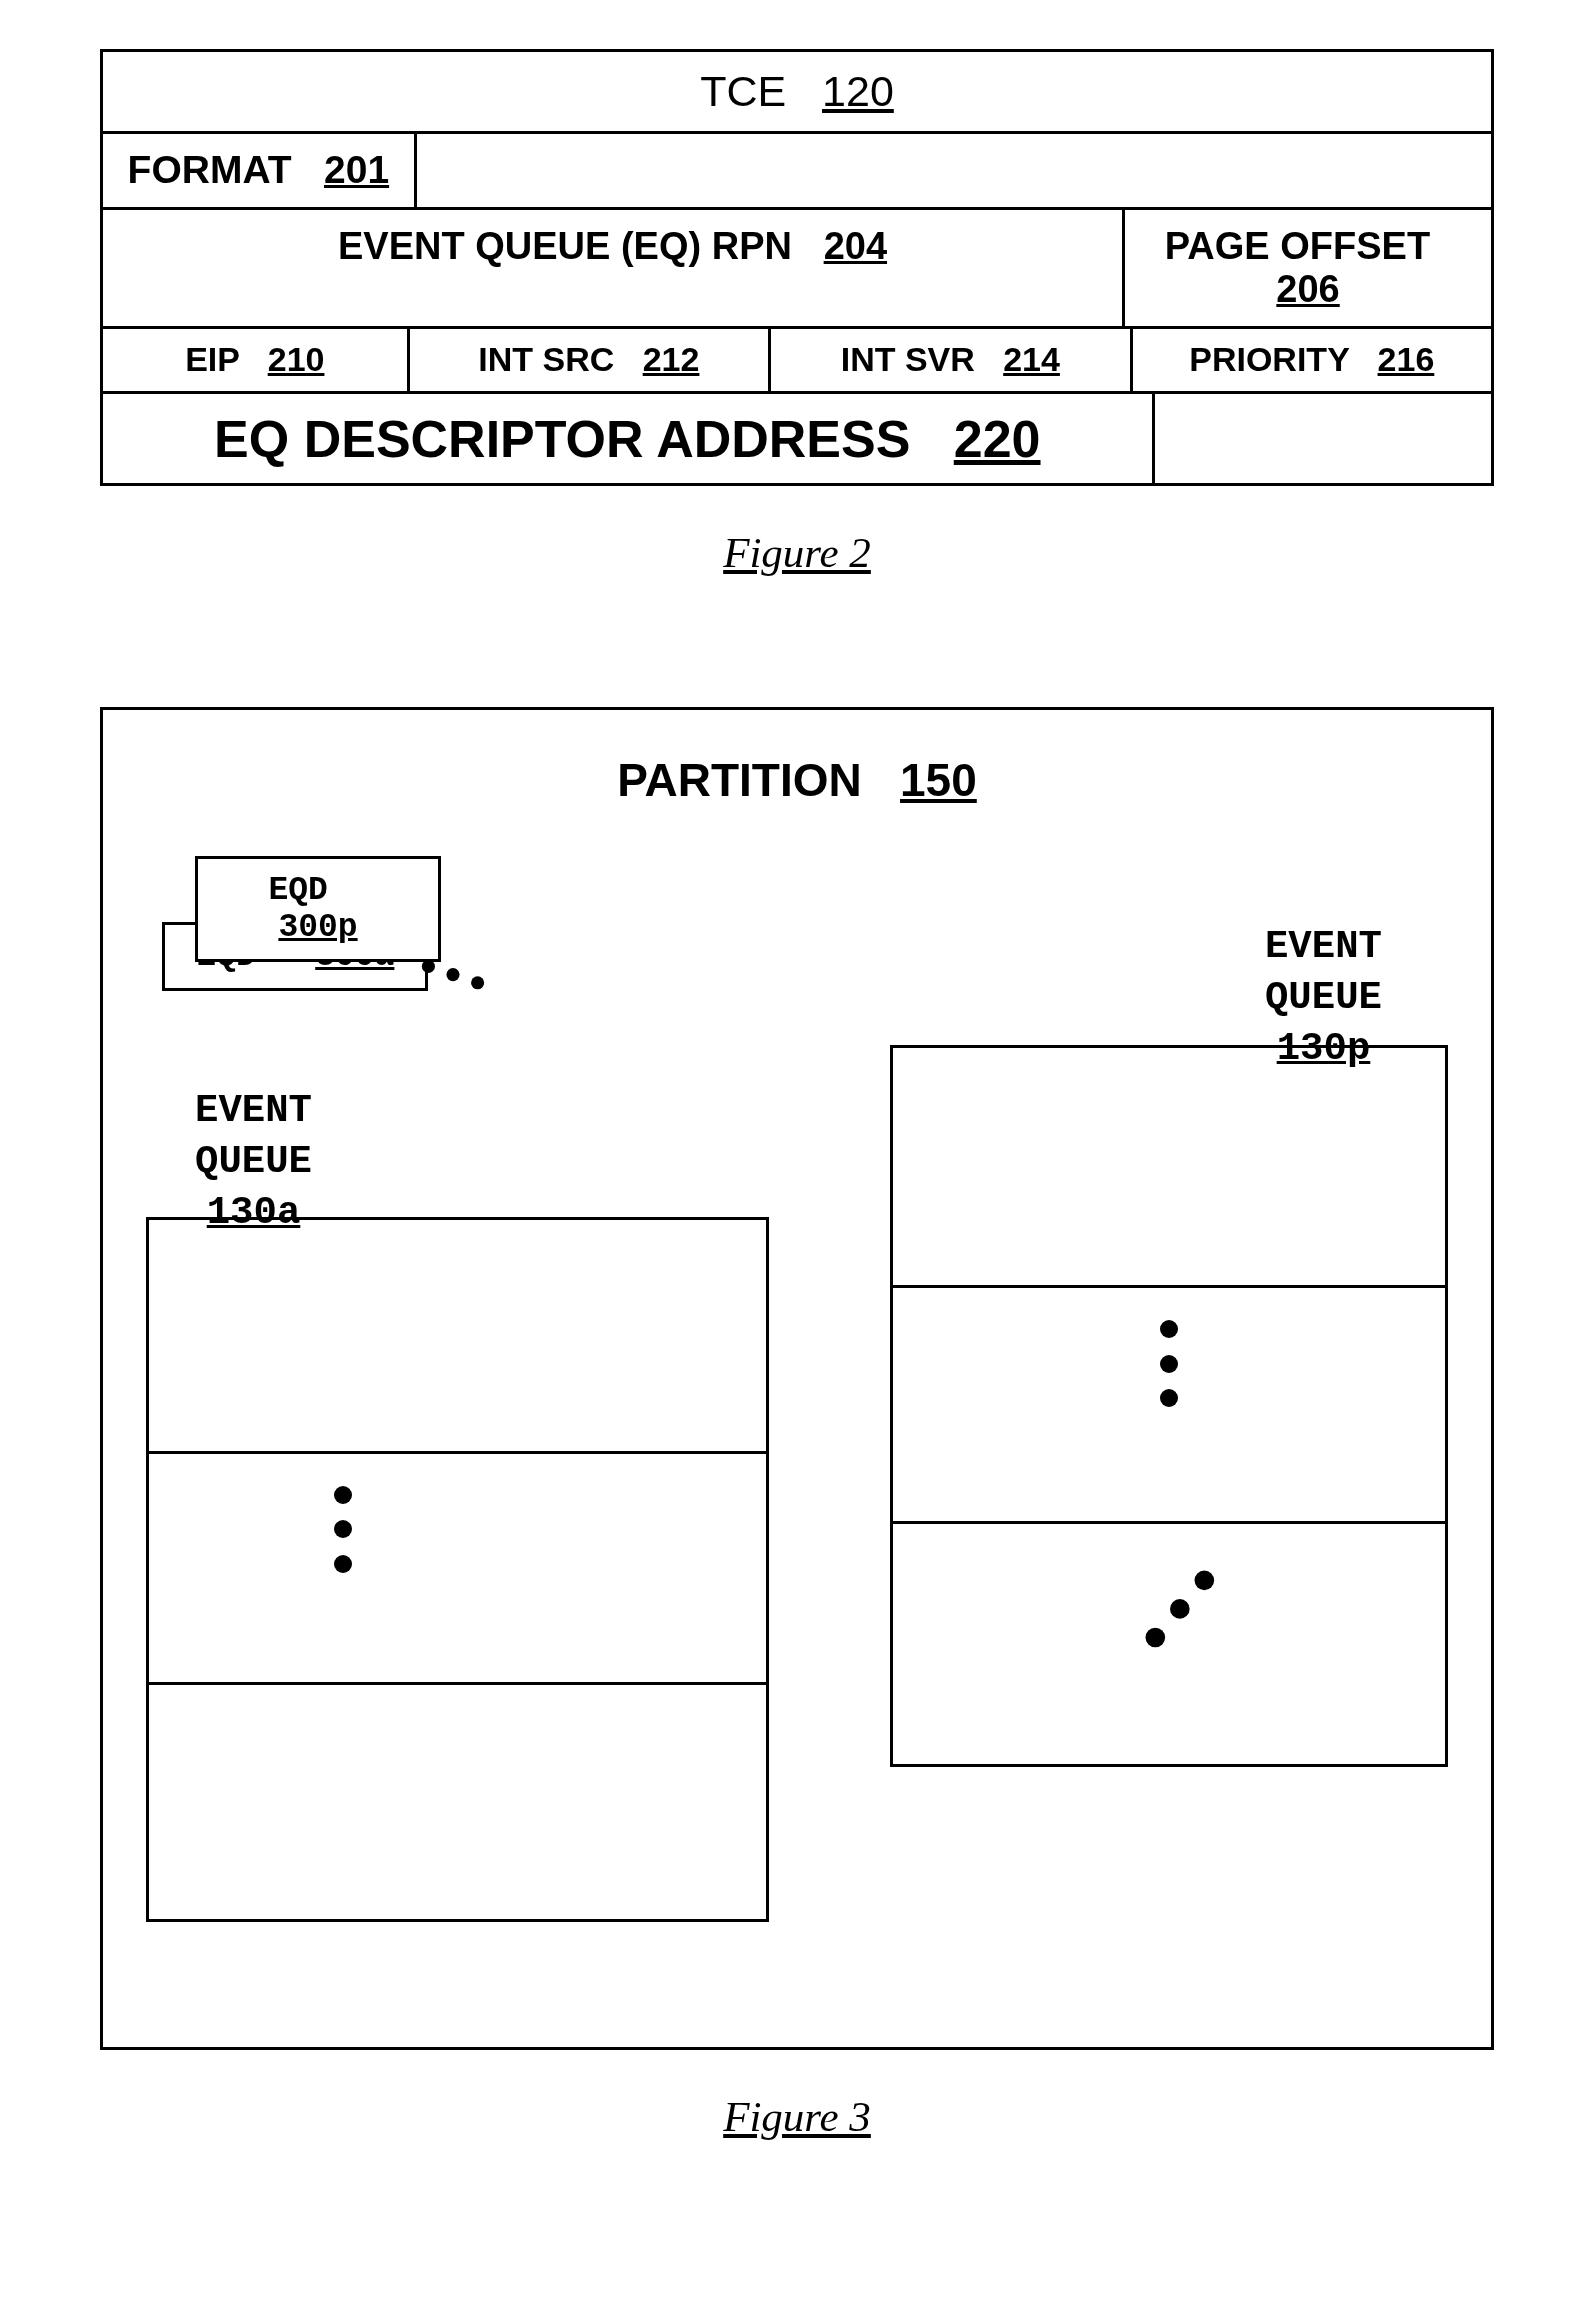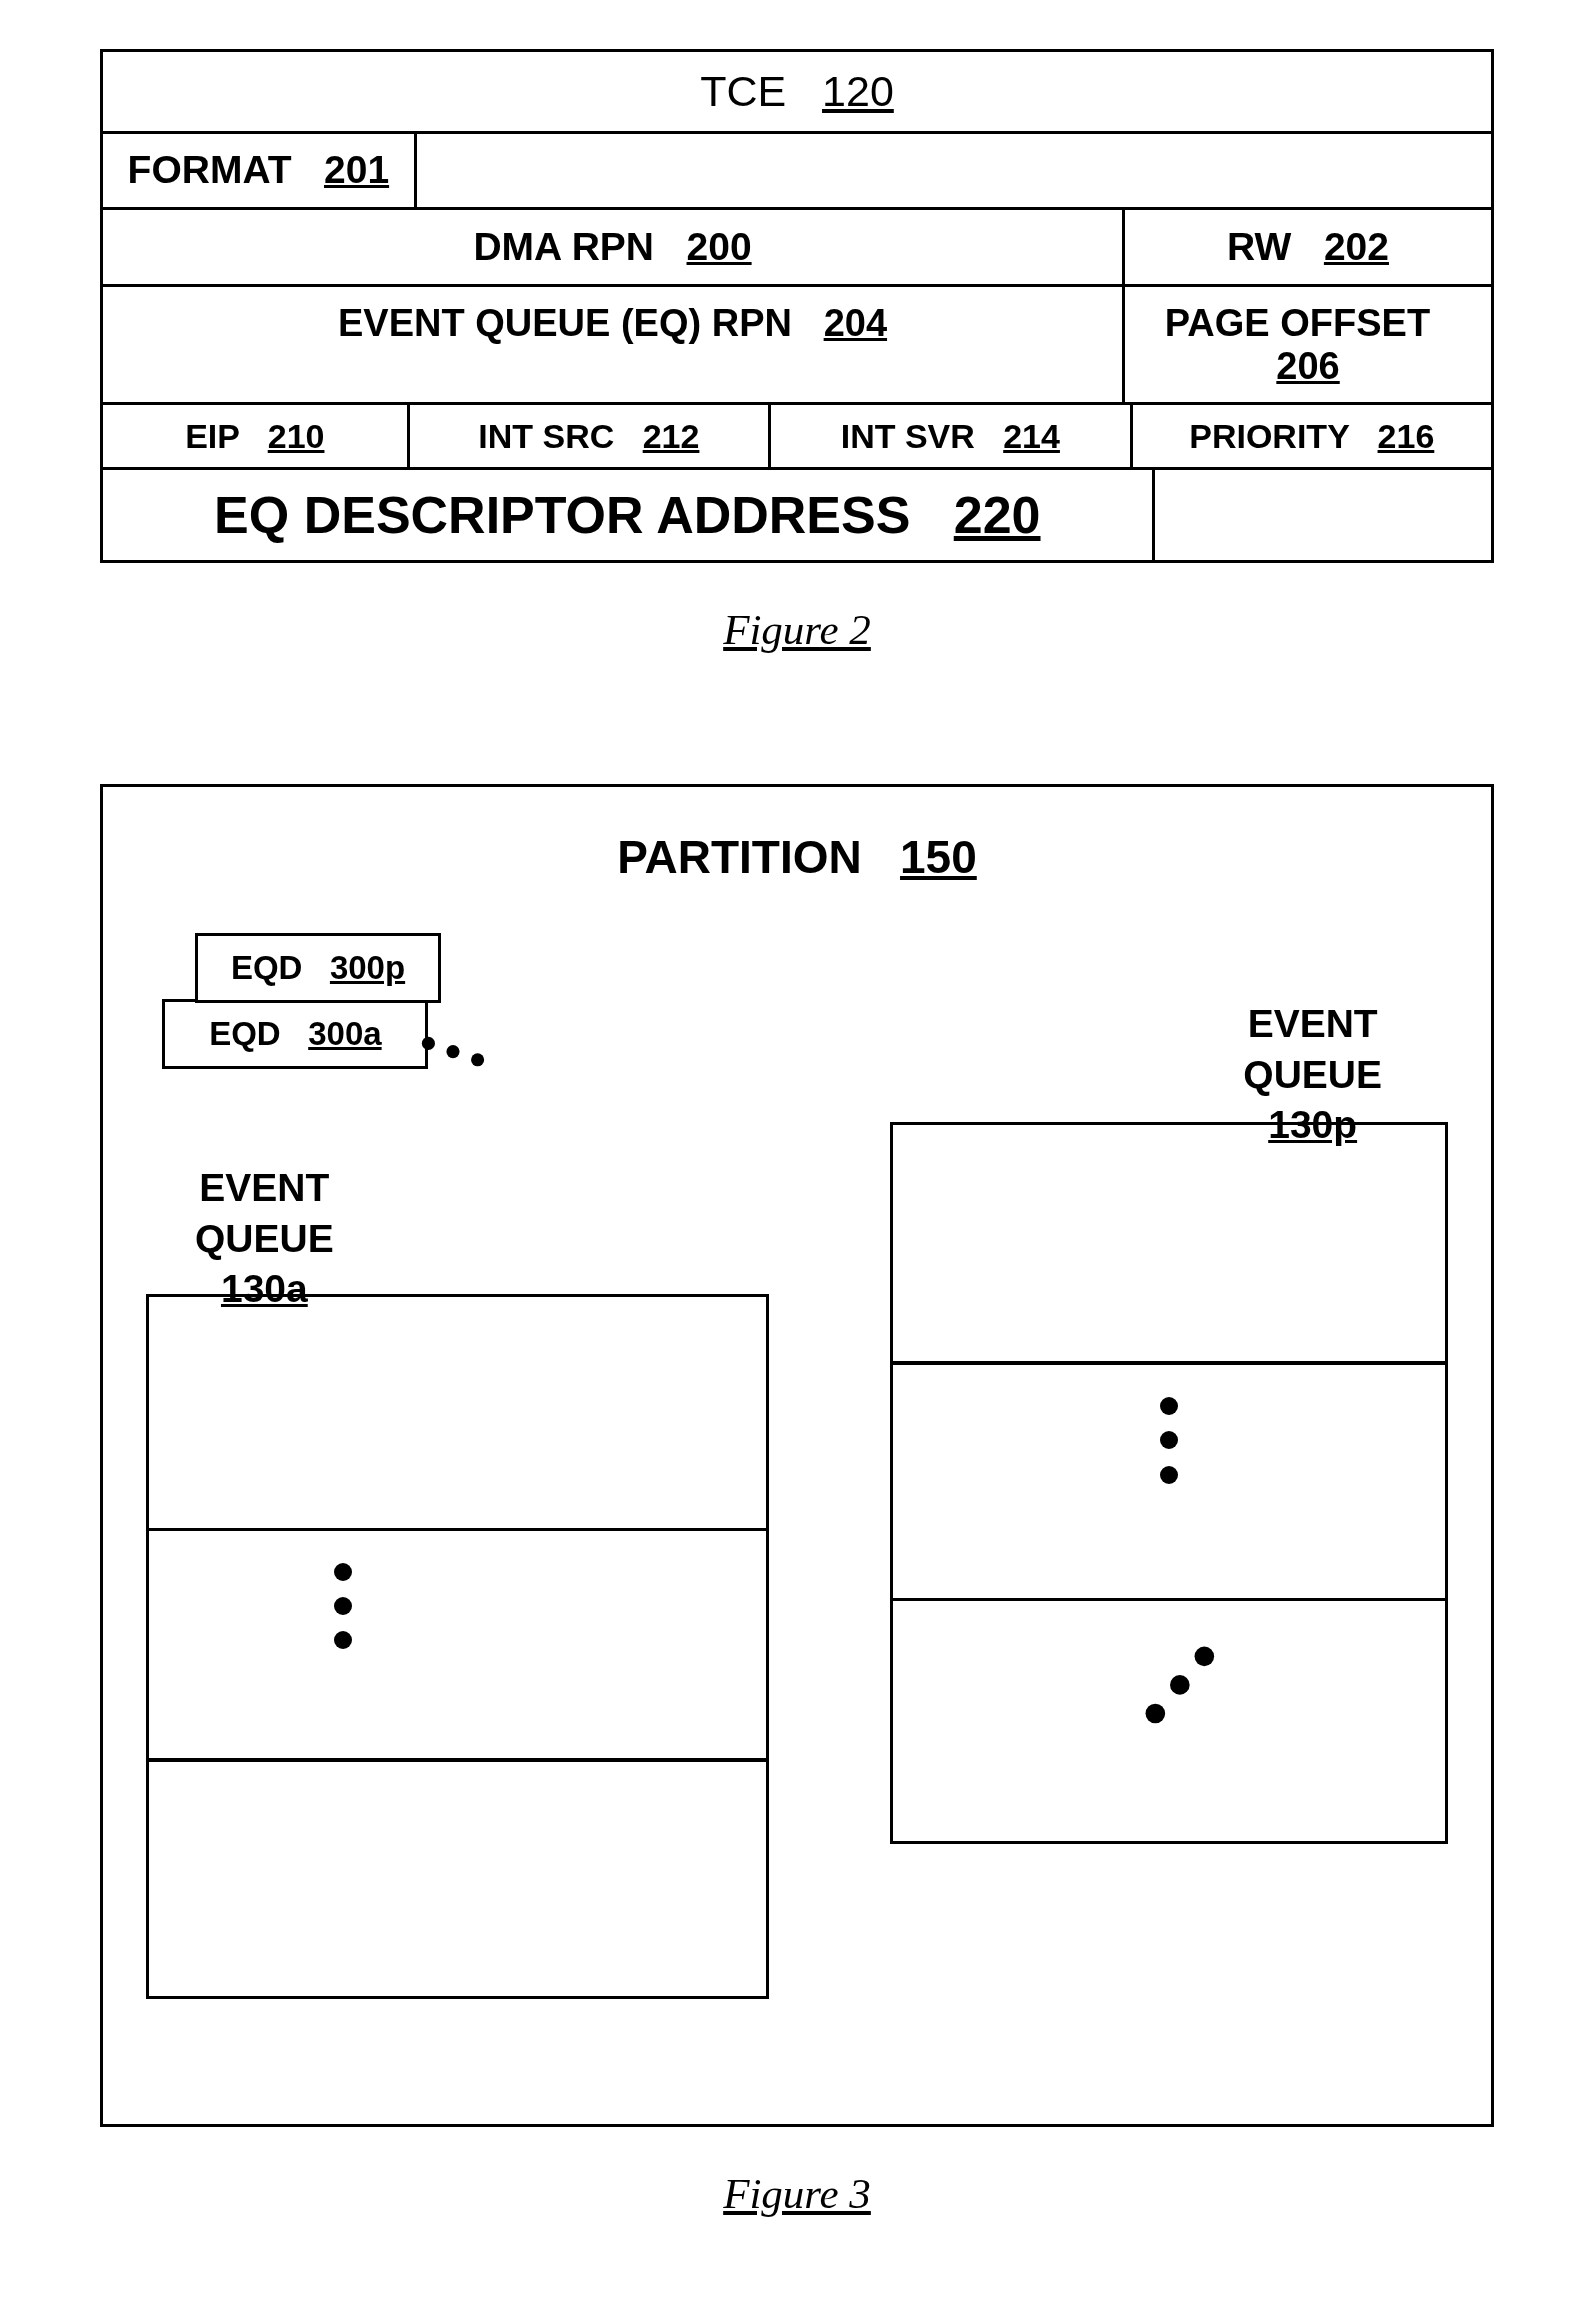"DMA RPN 200" div.dma-rw-row { html: <div> <div> <span>DMA RPN</span> &nbsp; <span>200</span> </div> <div> <span>RW</span> &nbsp; <span>202</span> </div> </div> -> none }
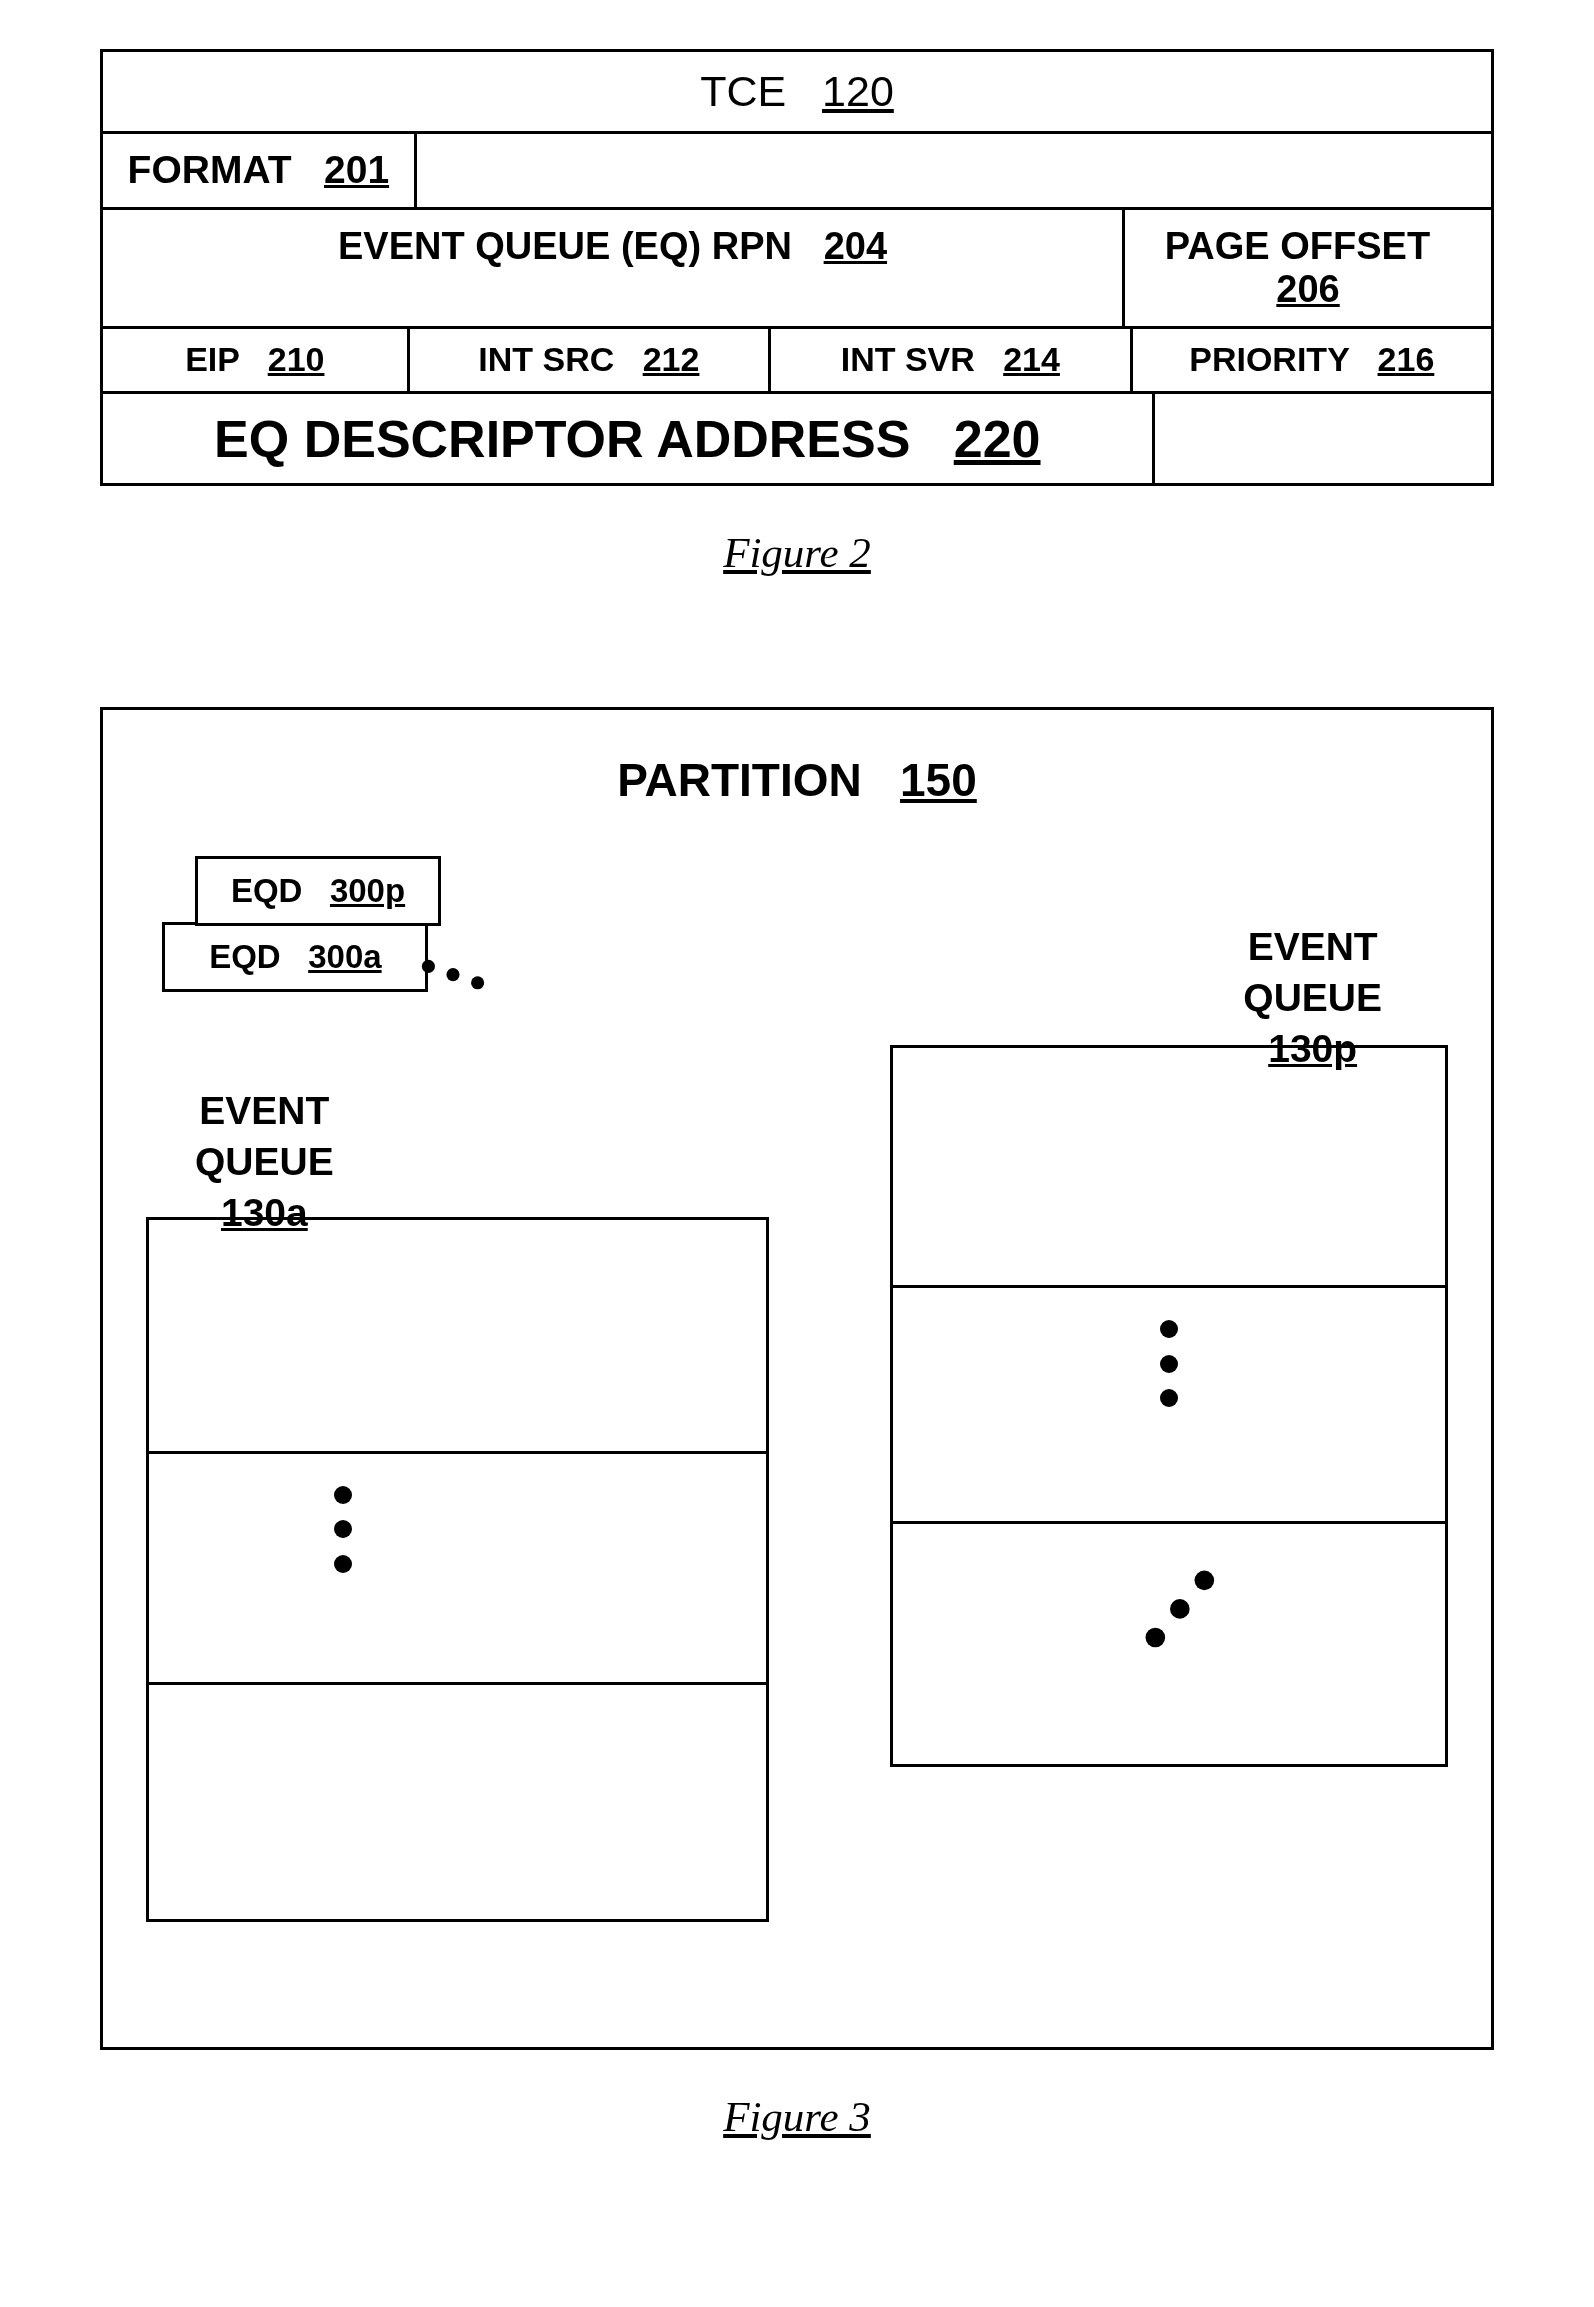"EQD 300p" .partition-inner { font-family: none -> Liberation Mono, monospace }
